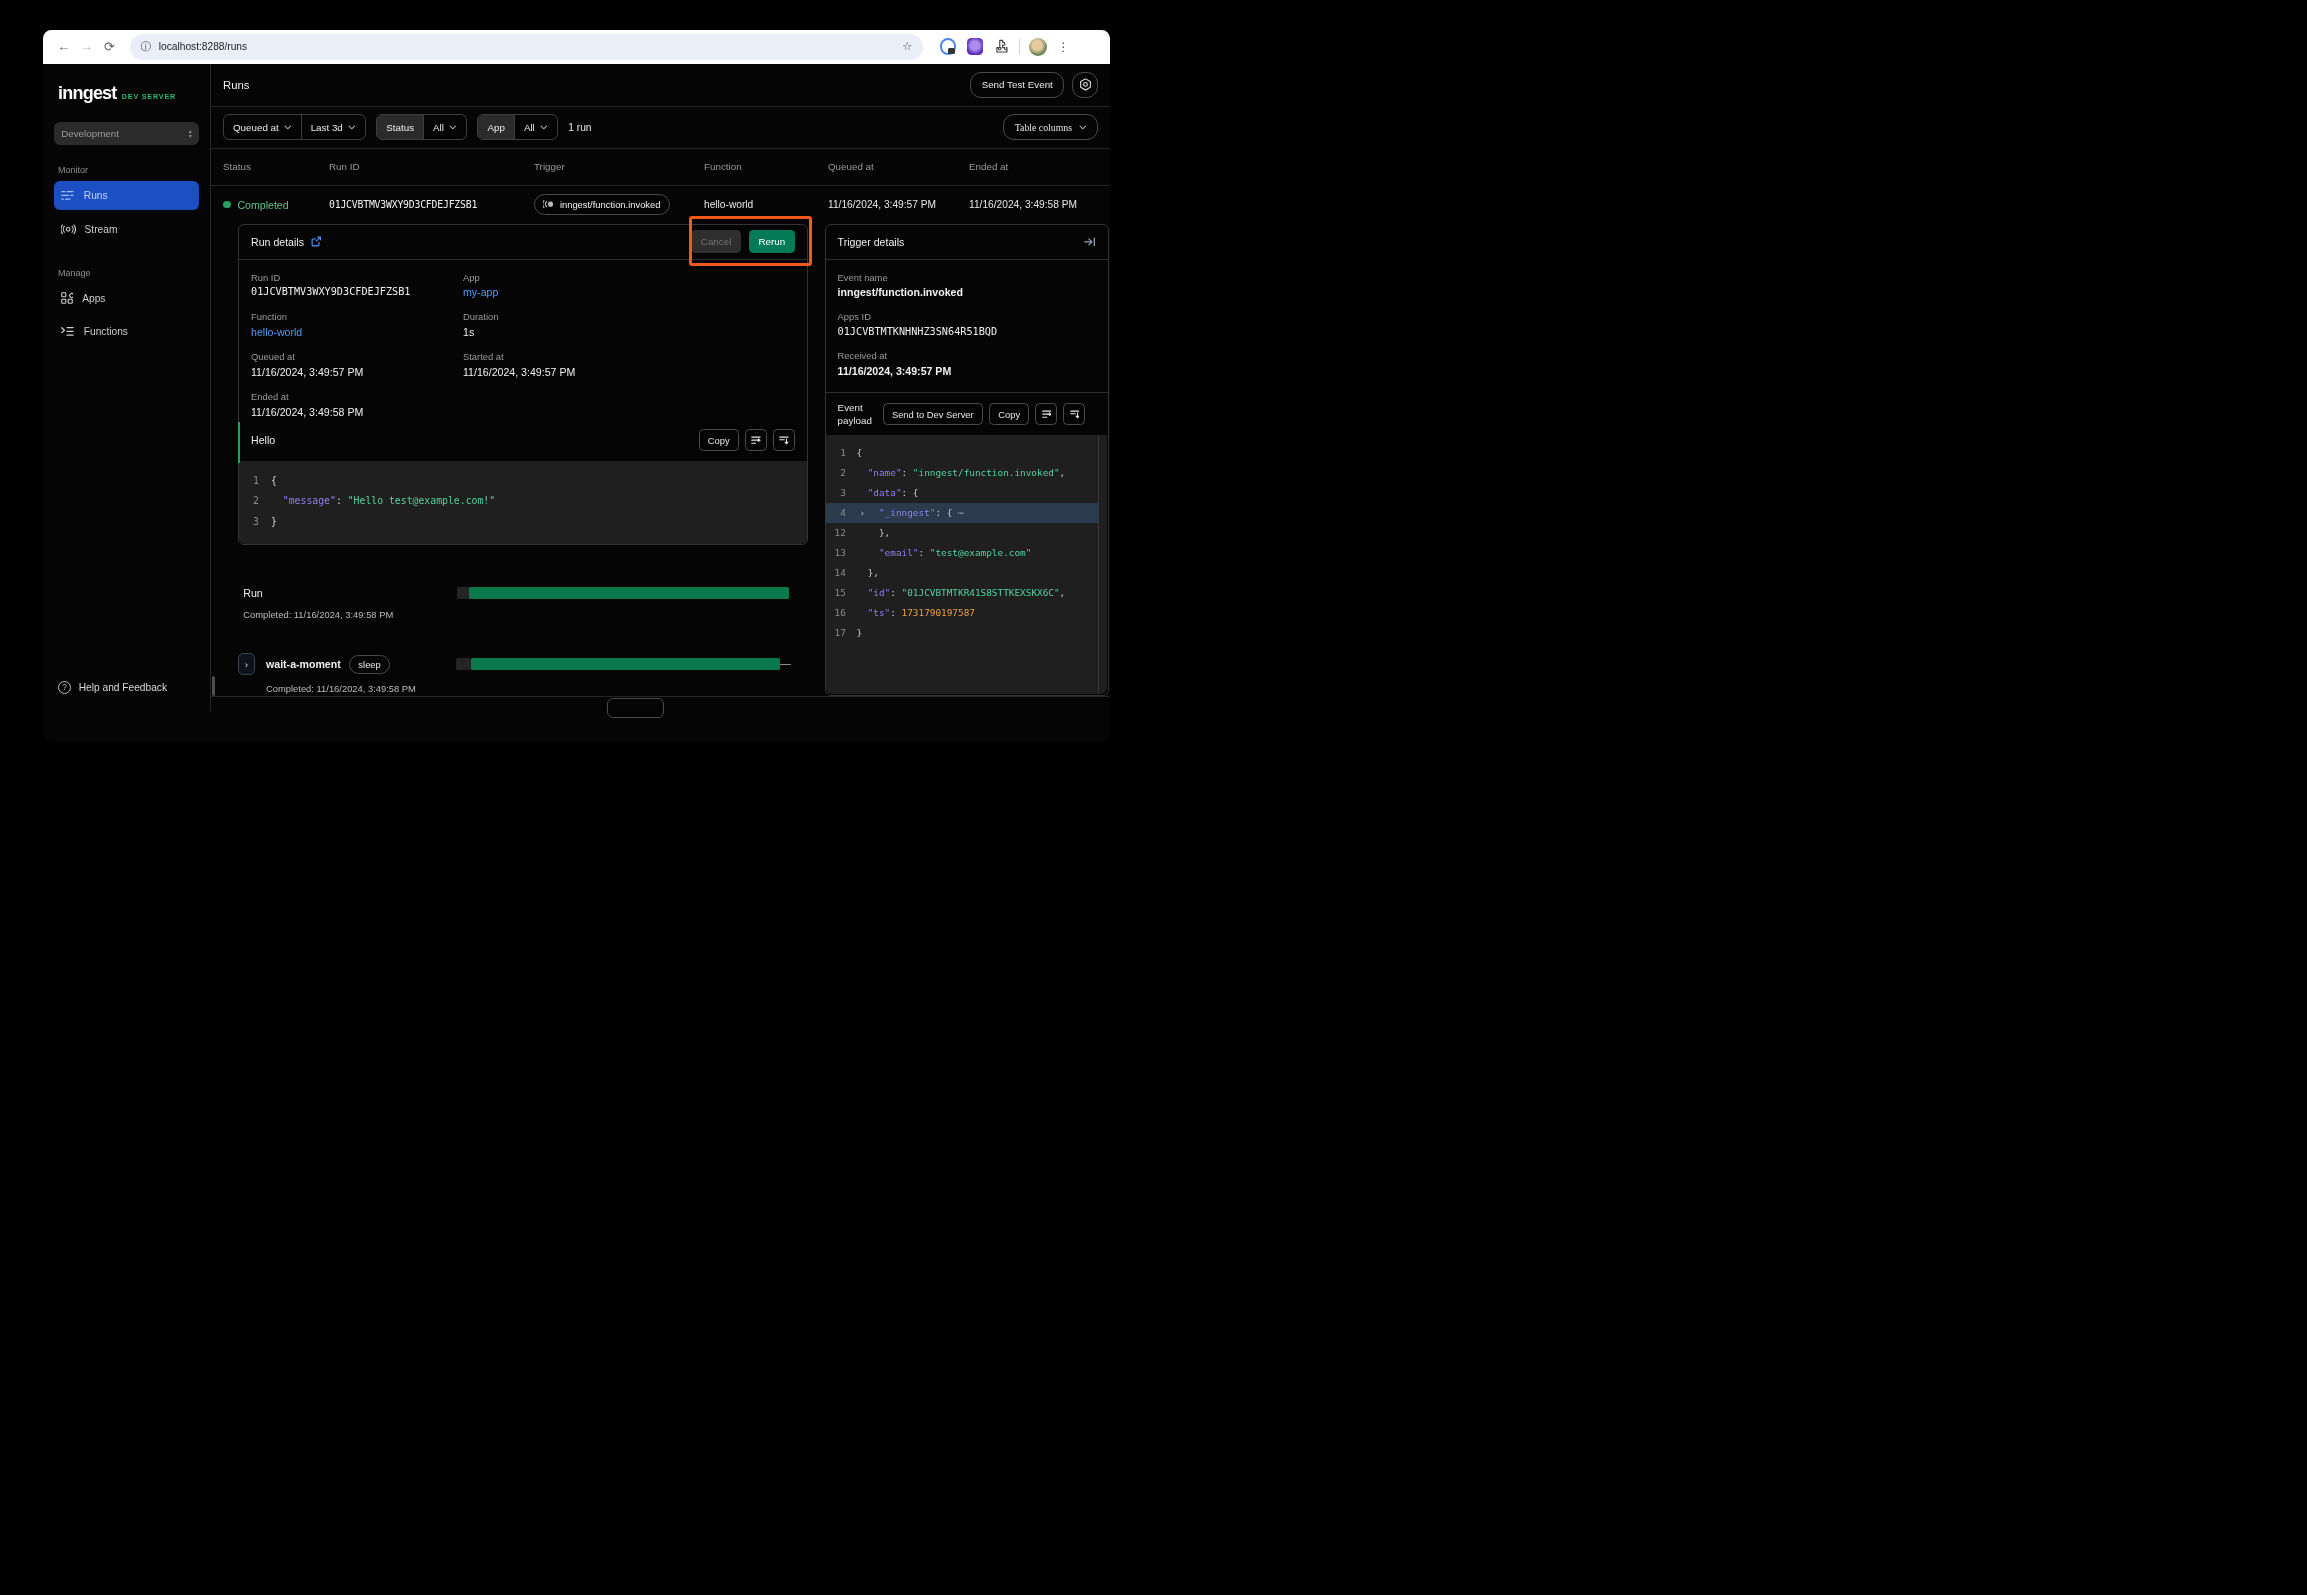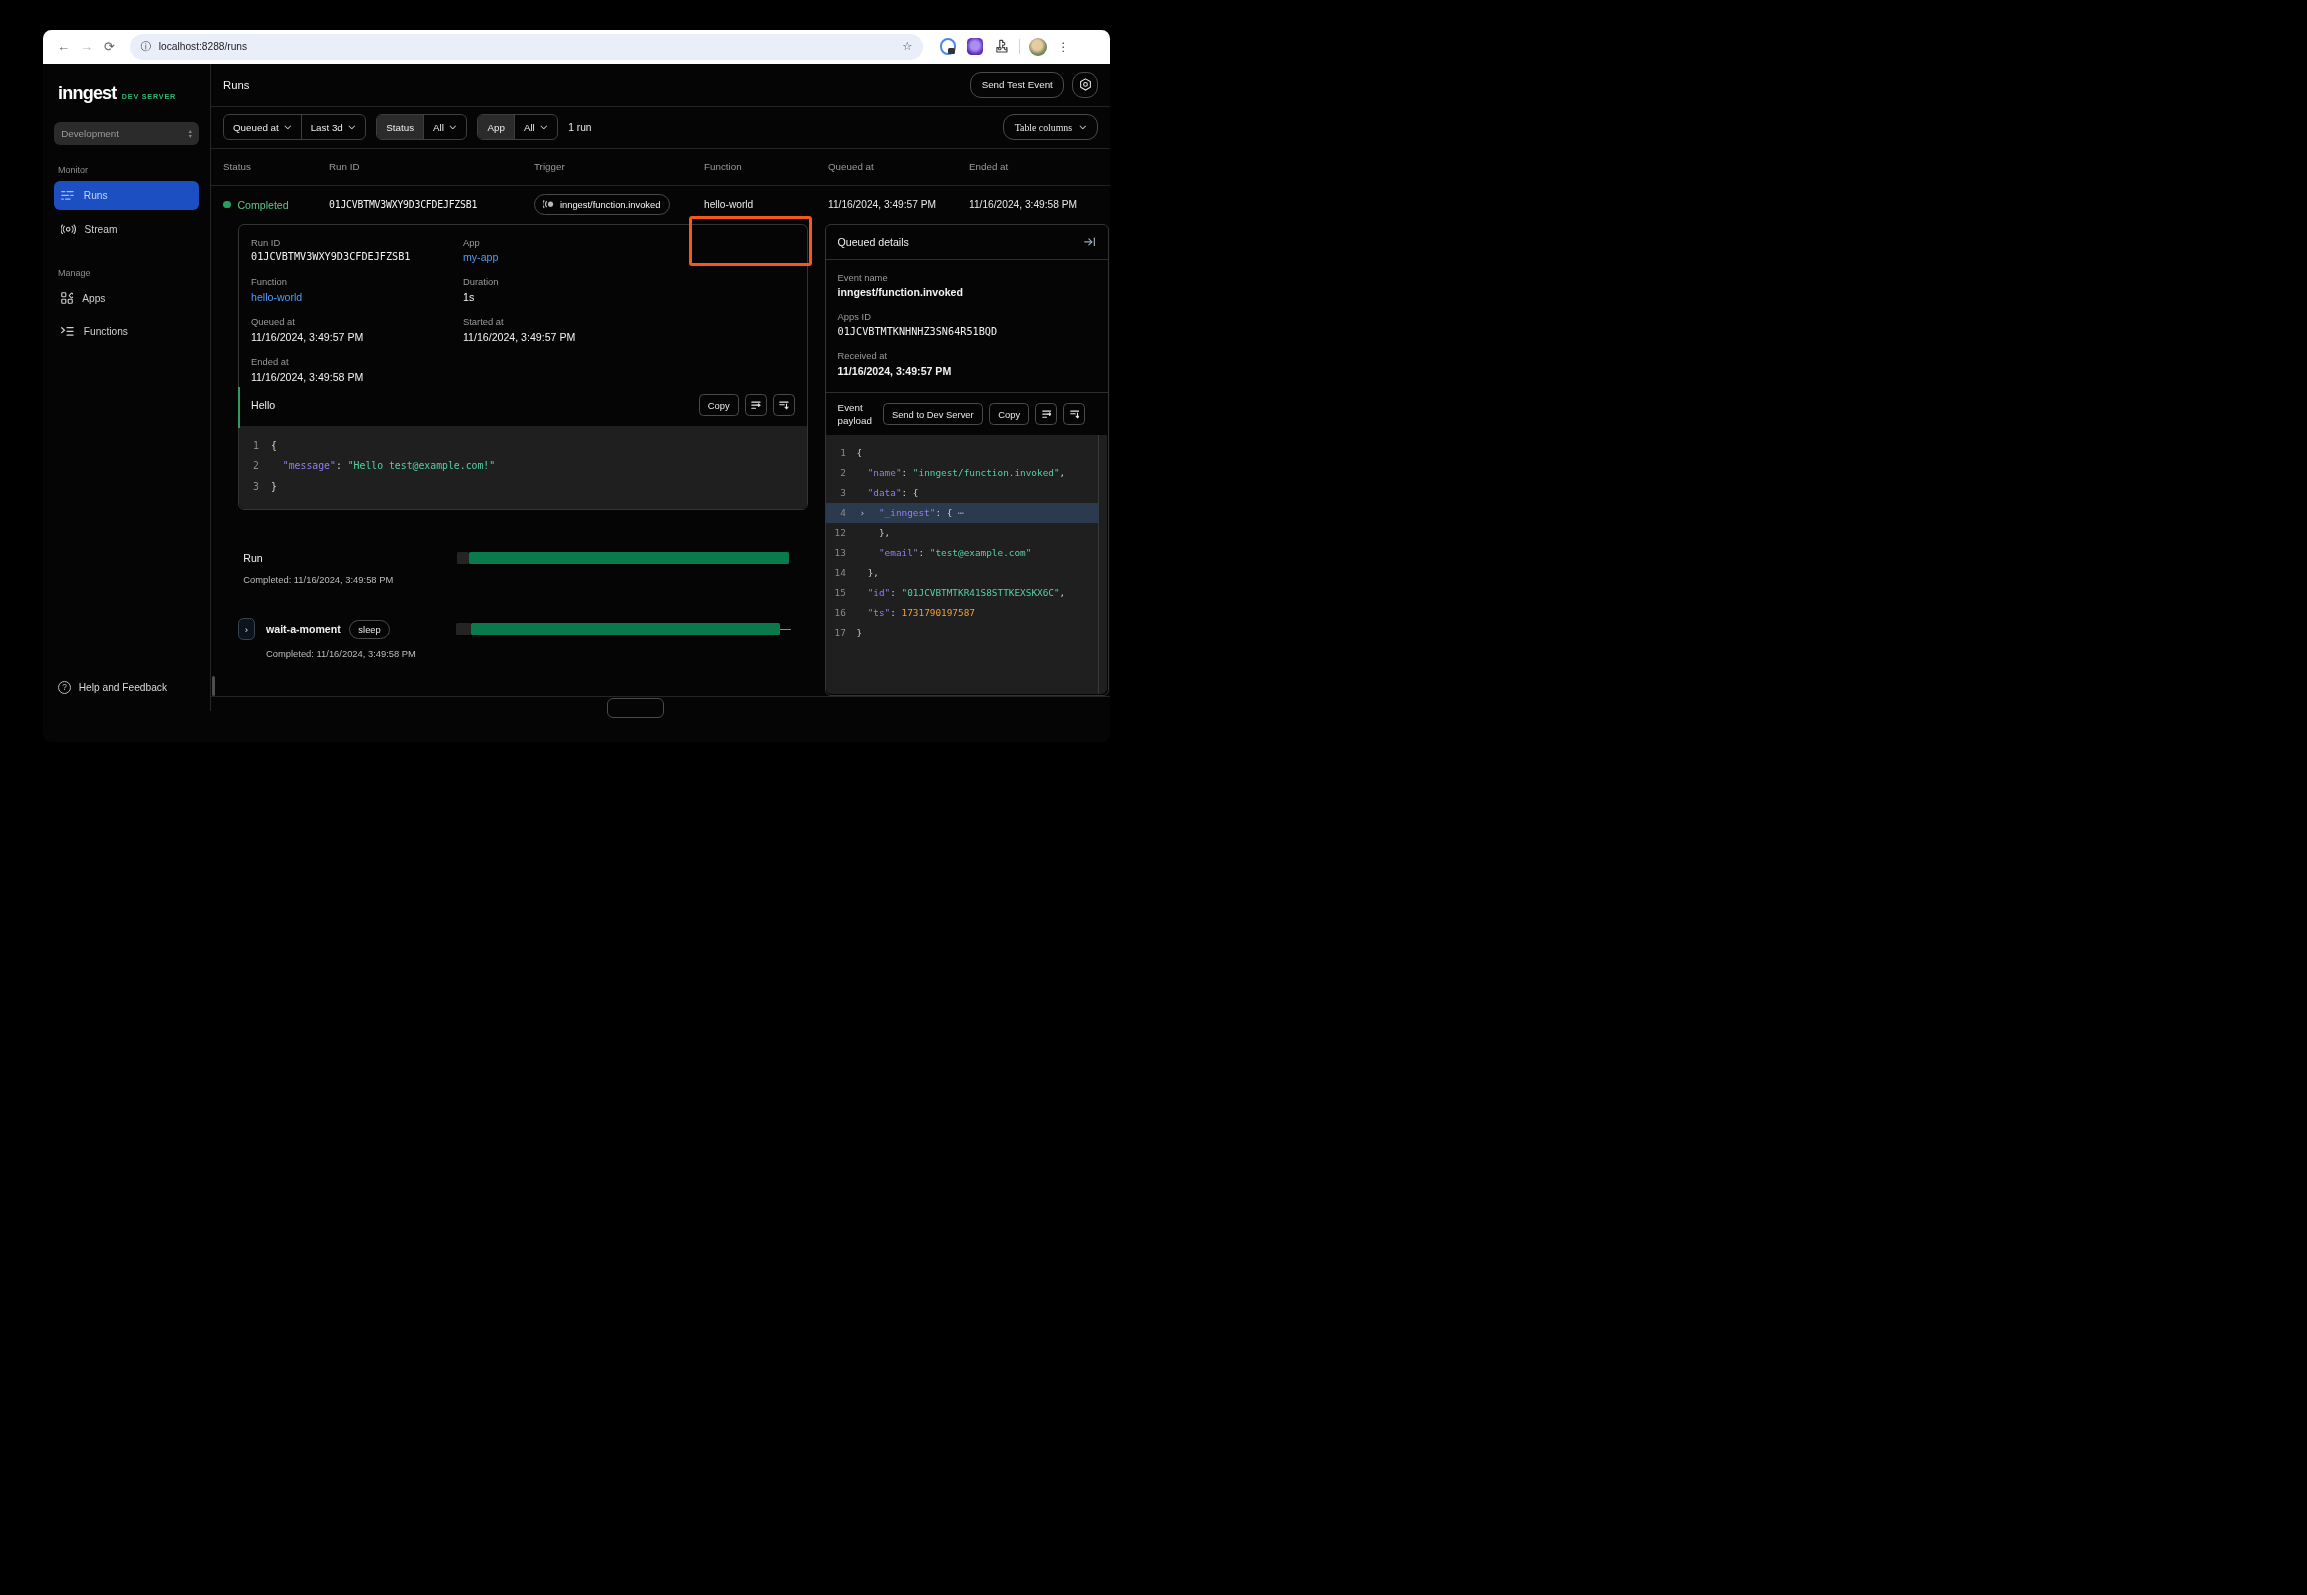"Run details" div.card-header { html: none -> <div> <span>Run details</span> <span> <svg> <g> <path></path> <path></path> <path></path> </g> </svg> </span> <div> <button>Cancel</button> <button>Rerun</button> </div> </div> }
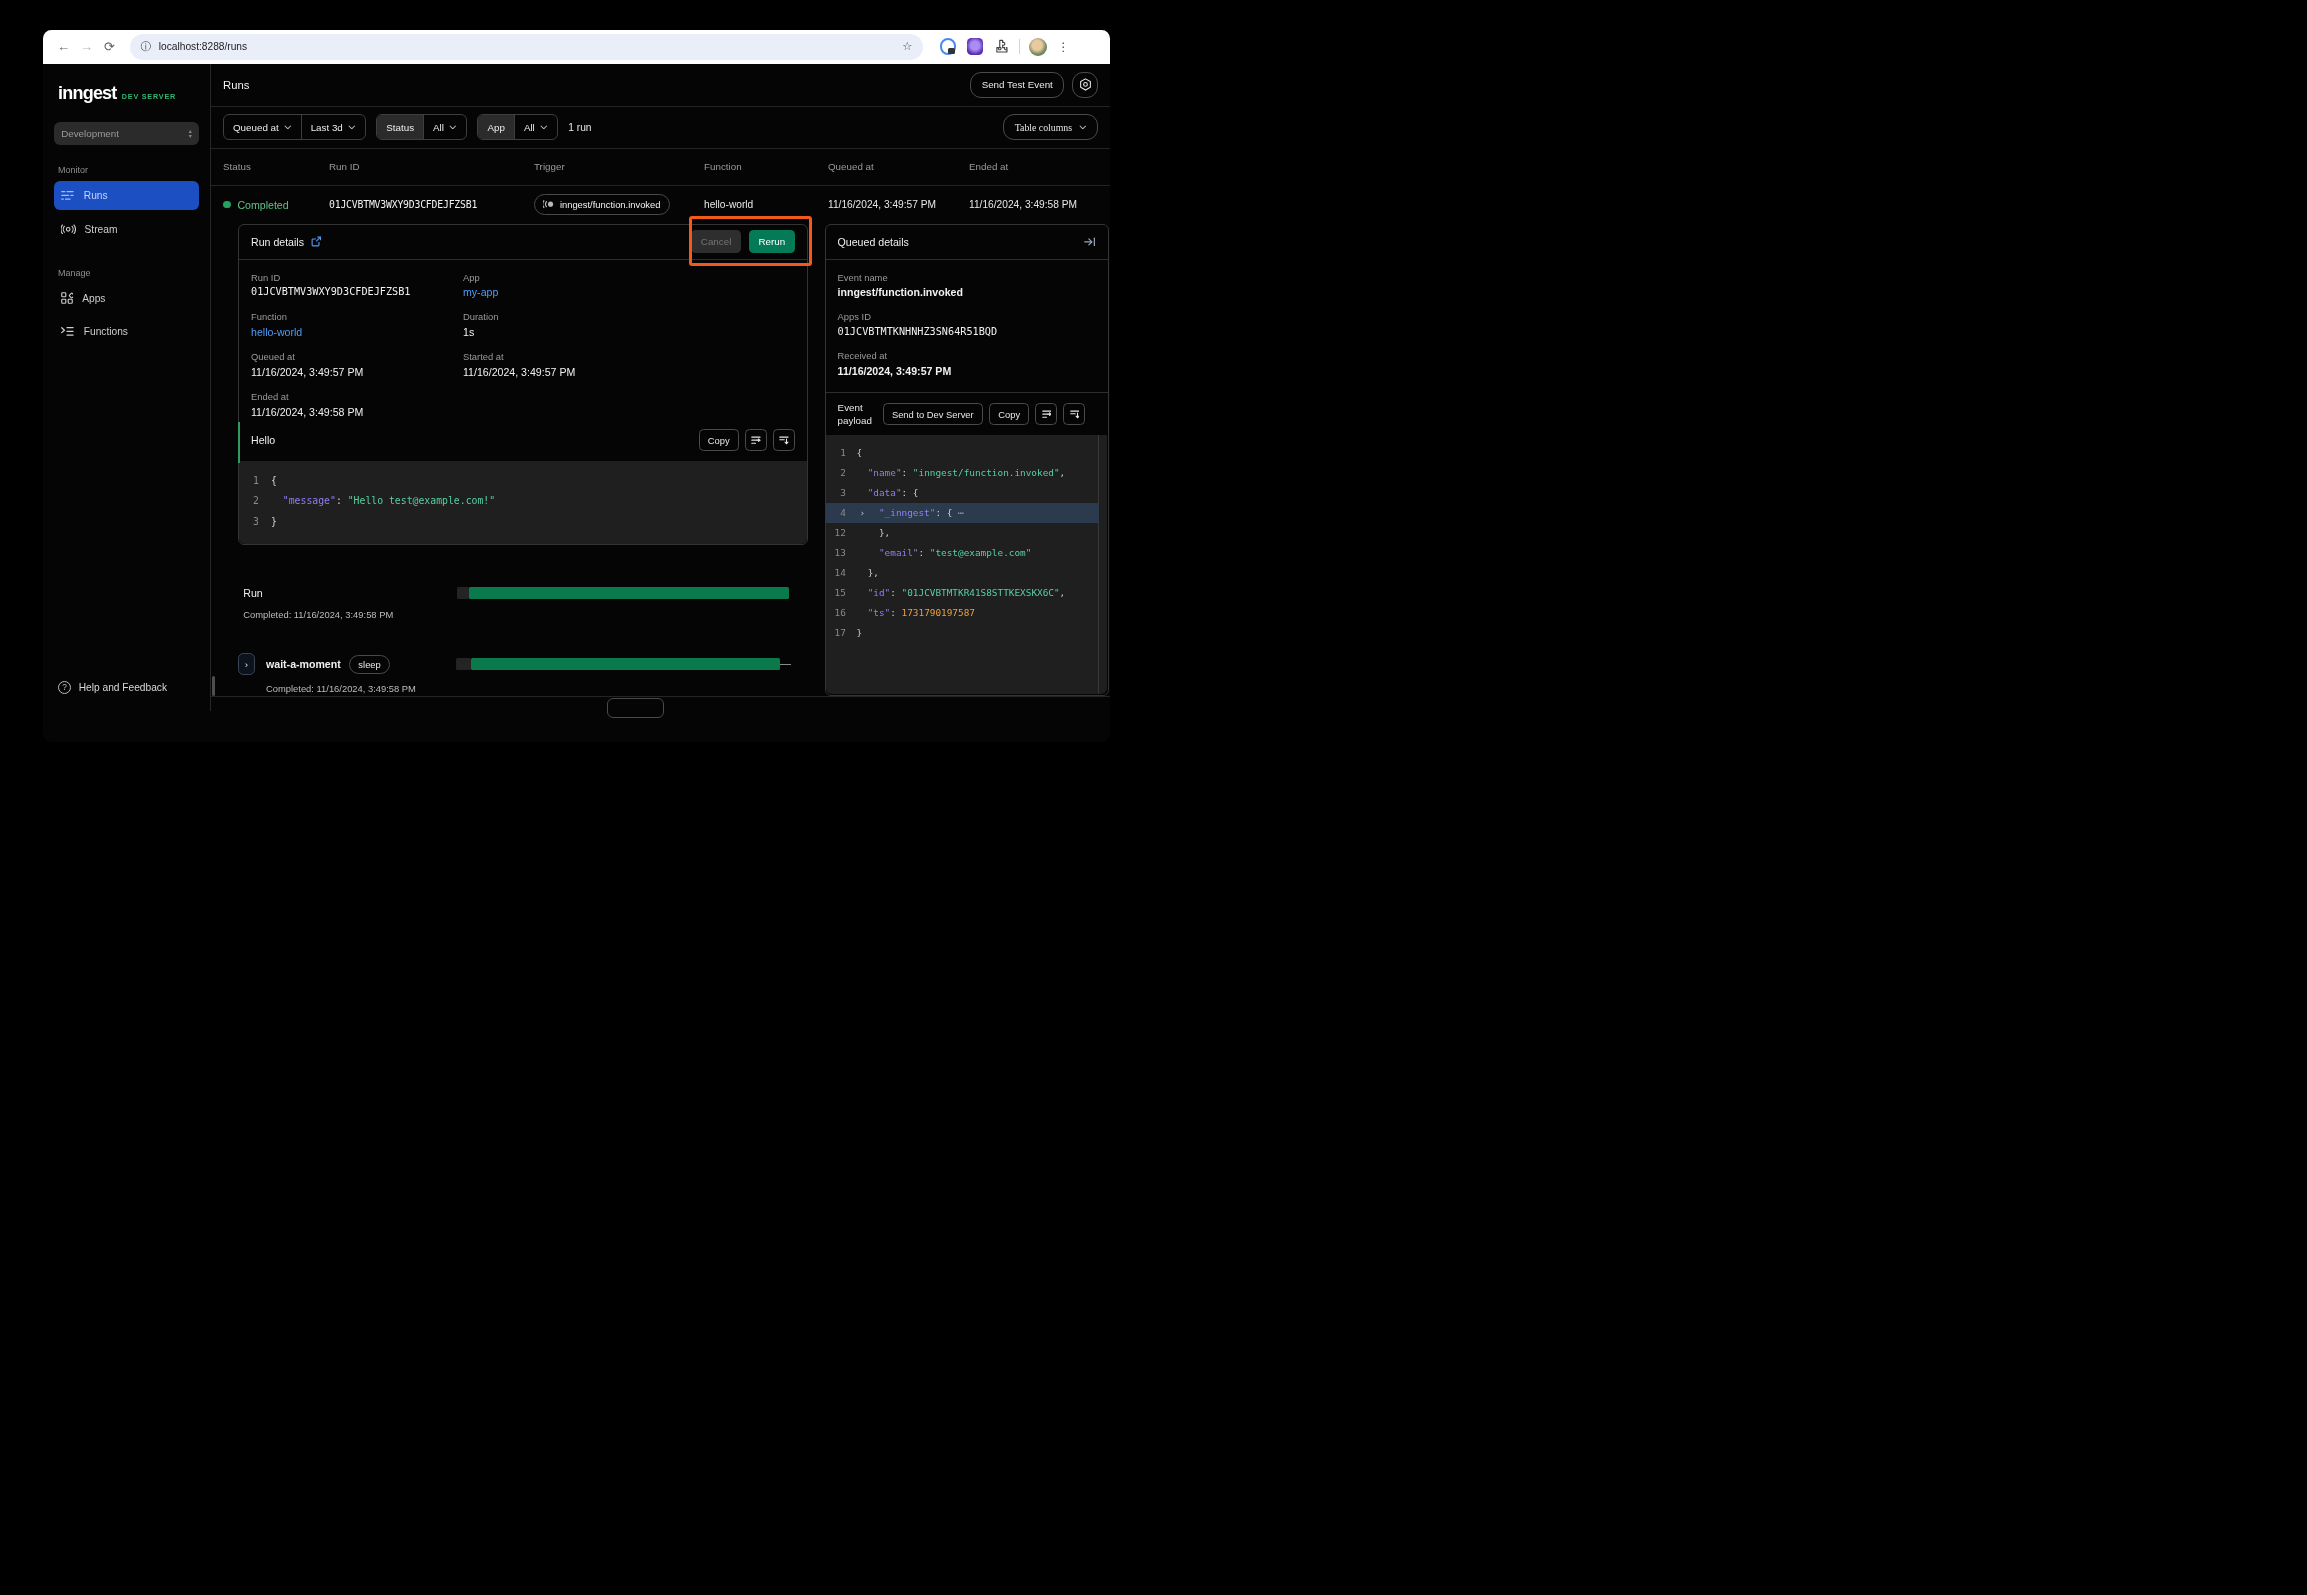"Queued details" span.card-title { text: Queued -> Trigger }
